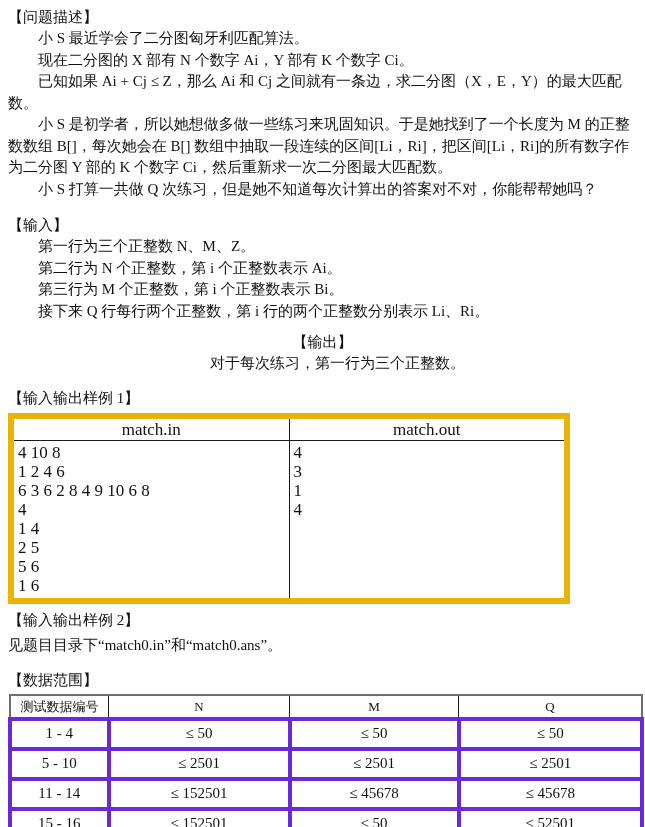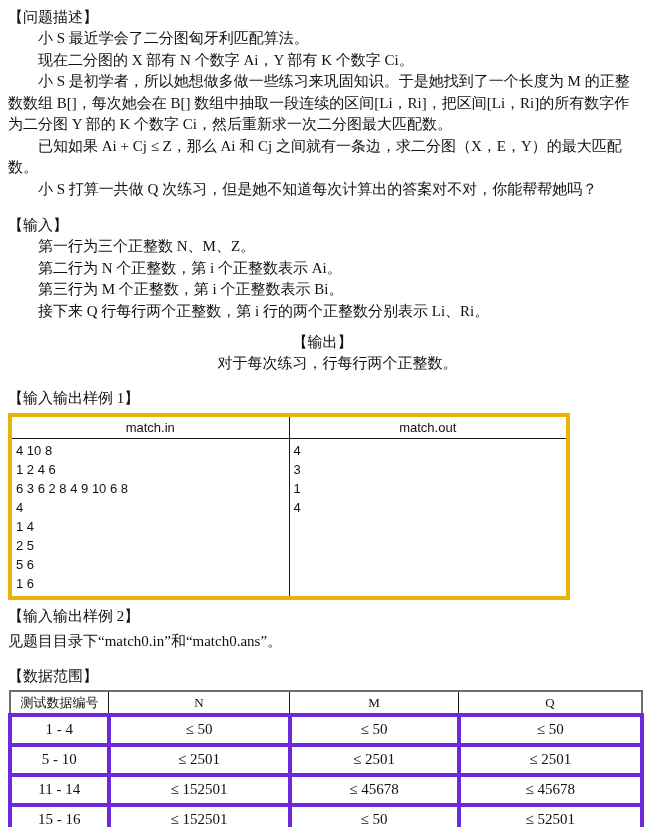"小 S 是初学者，所以她想做多做一些练习来巩固知识。于是她找到了一个长度为 M" p.para { order: before "已知如果 Ai + Cj ≤" -> after "已知如果 Ai + Cj ≤" }
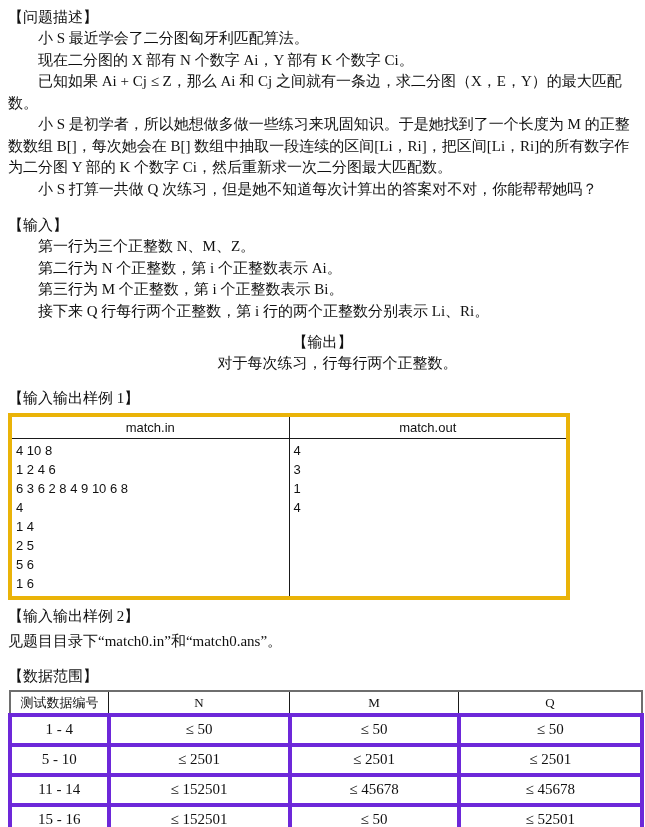"对于每次练习，行每行两个正整数。" p.para { text: 行每行两 -> 第一行为三 }
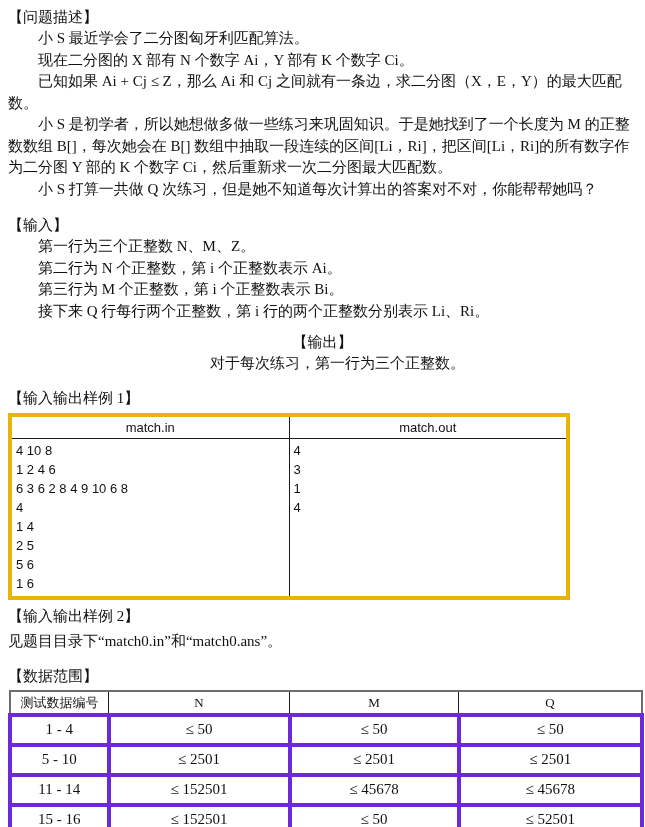"match.in" .sample-table { border: 4px solid #eab308 -> 6px solid #eab308; font-family: Liberation Sans, sans-serif -> Liberation Serif, serif; font-size: 13px -> 17px }
